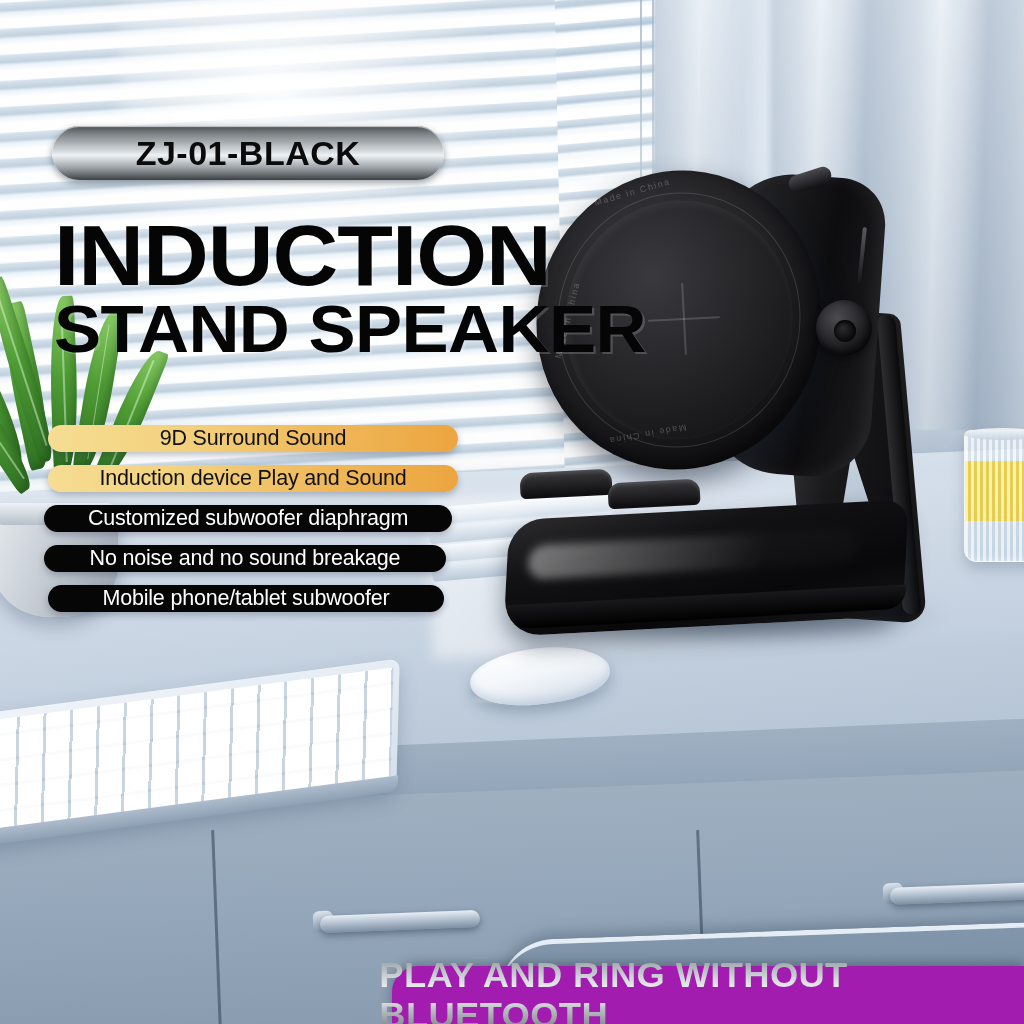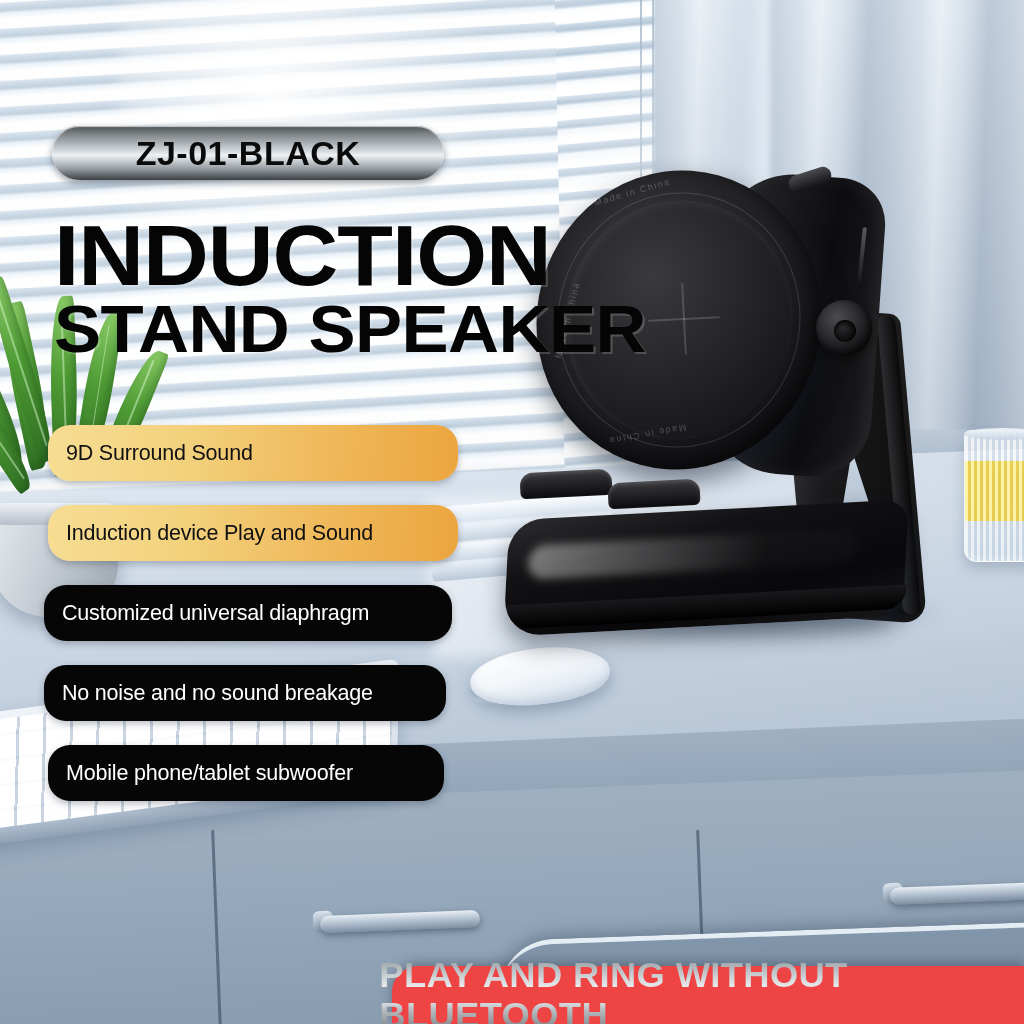"9D Surround Sound" .pill { height: 56px -> 27px; justify-content: flex-start -> center; margin-bottom: 24px -> 13px }
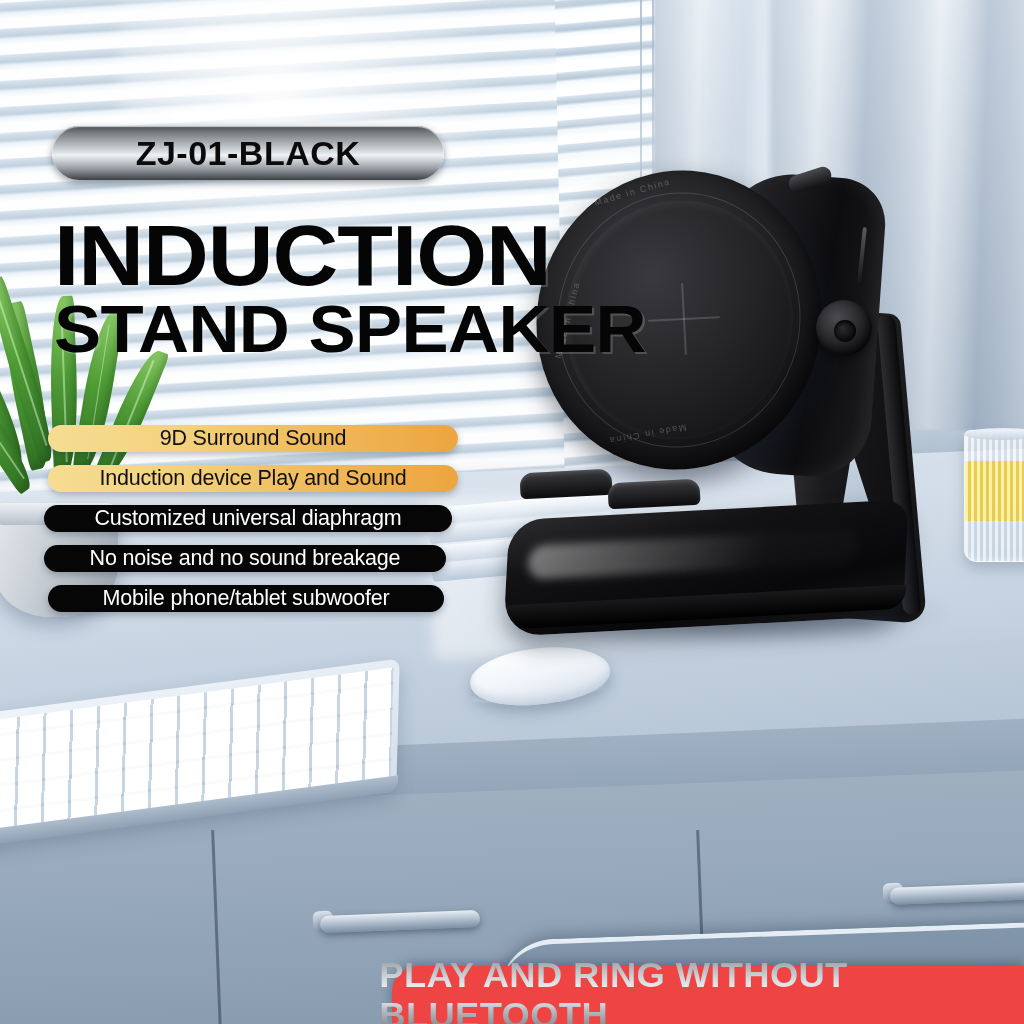"Customized universal diaphragm" span.pill-text { text: universal -> subwoofer }
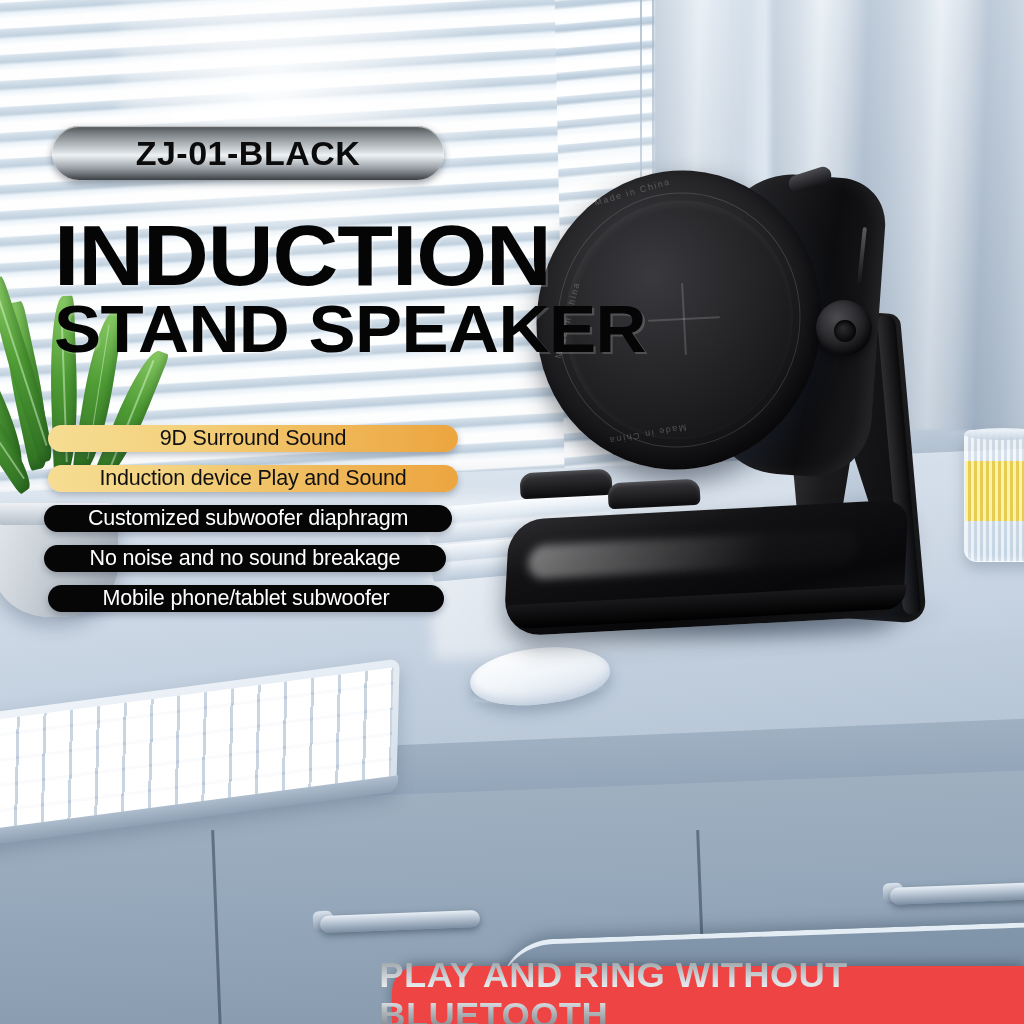"PLAY AND RING WITHOUT BLUETOOTH" .banner { background: #ef4444 -> #a21caf }
